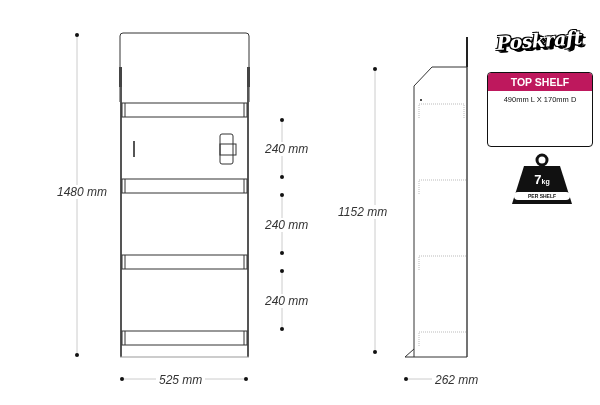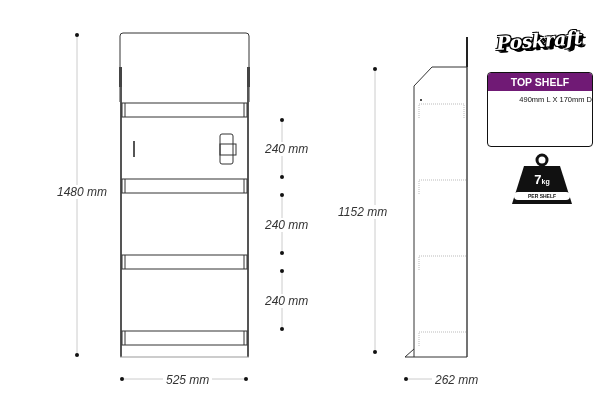"TOP SHELF" .spec-head { background: #701a75 -> #be185d }
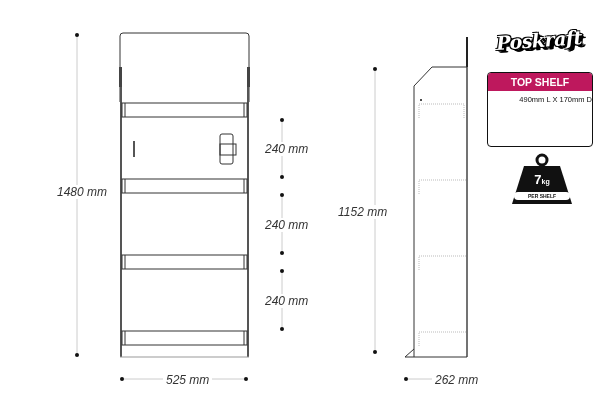"490mm L X 170mm D" .spec-val { text-align: right -> center }
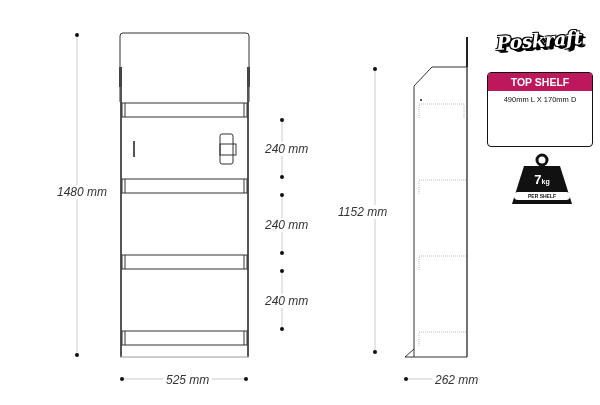"525 mm" div.dim-label { left: 163px -> 156px }
